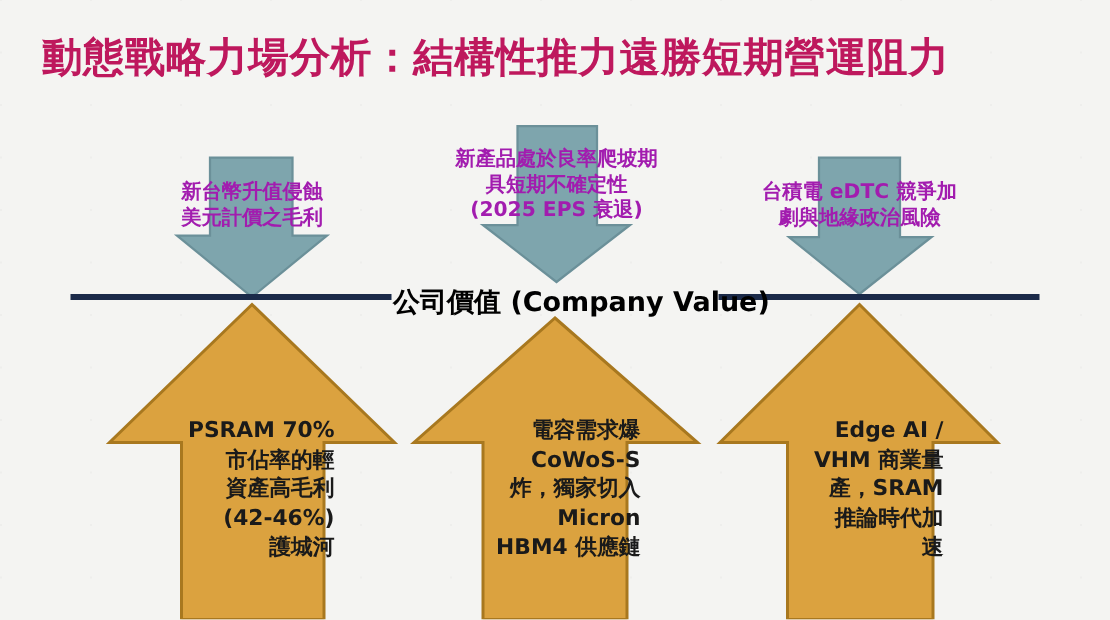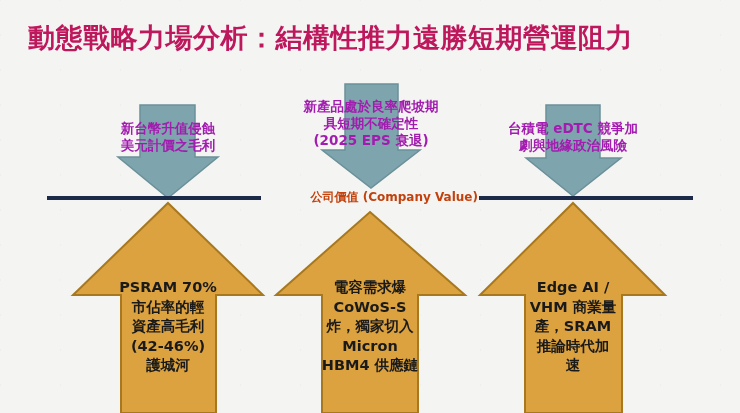"公司價值 (Company Value)" .axis-label { color: #c2410c -> #000000; font-size: 12px -> 18px }
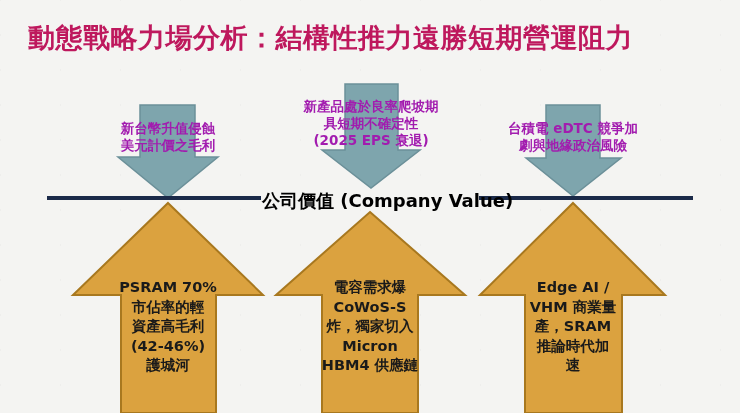"PSRAM 70%" .up-label { text-align: none -> right }
